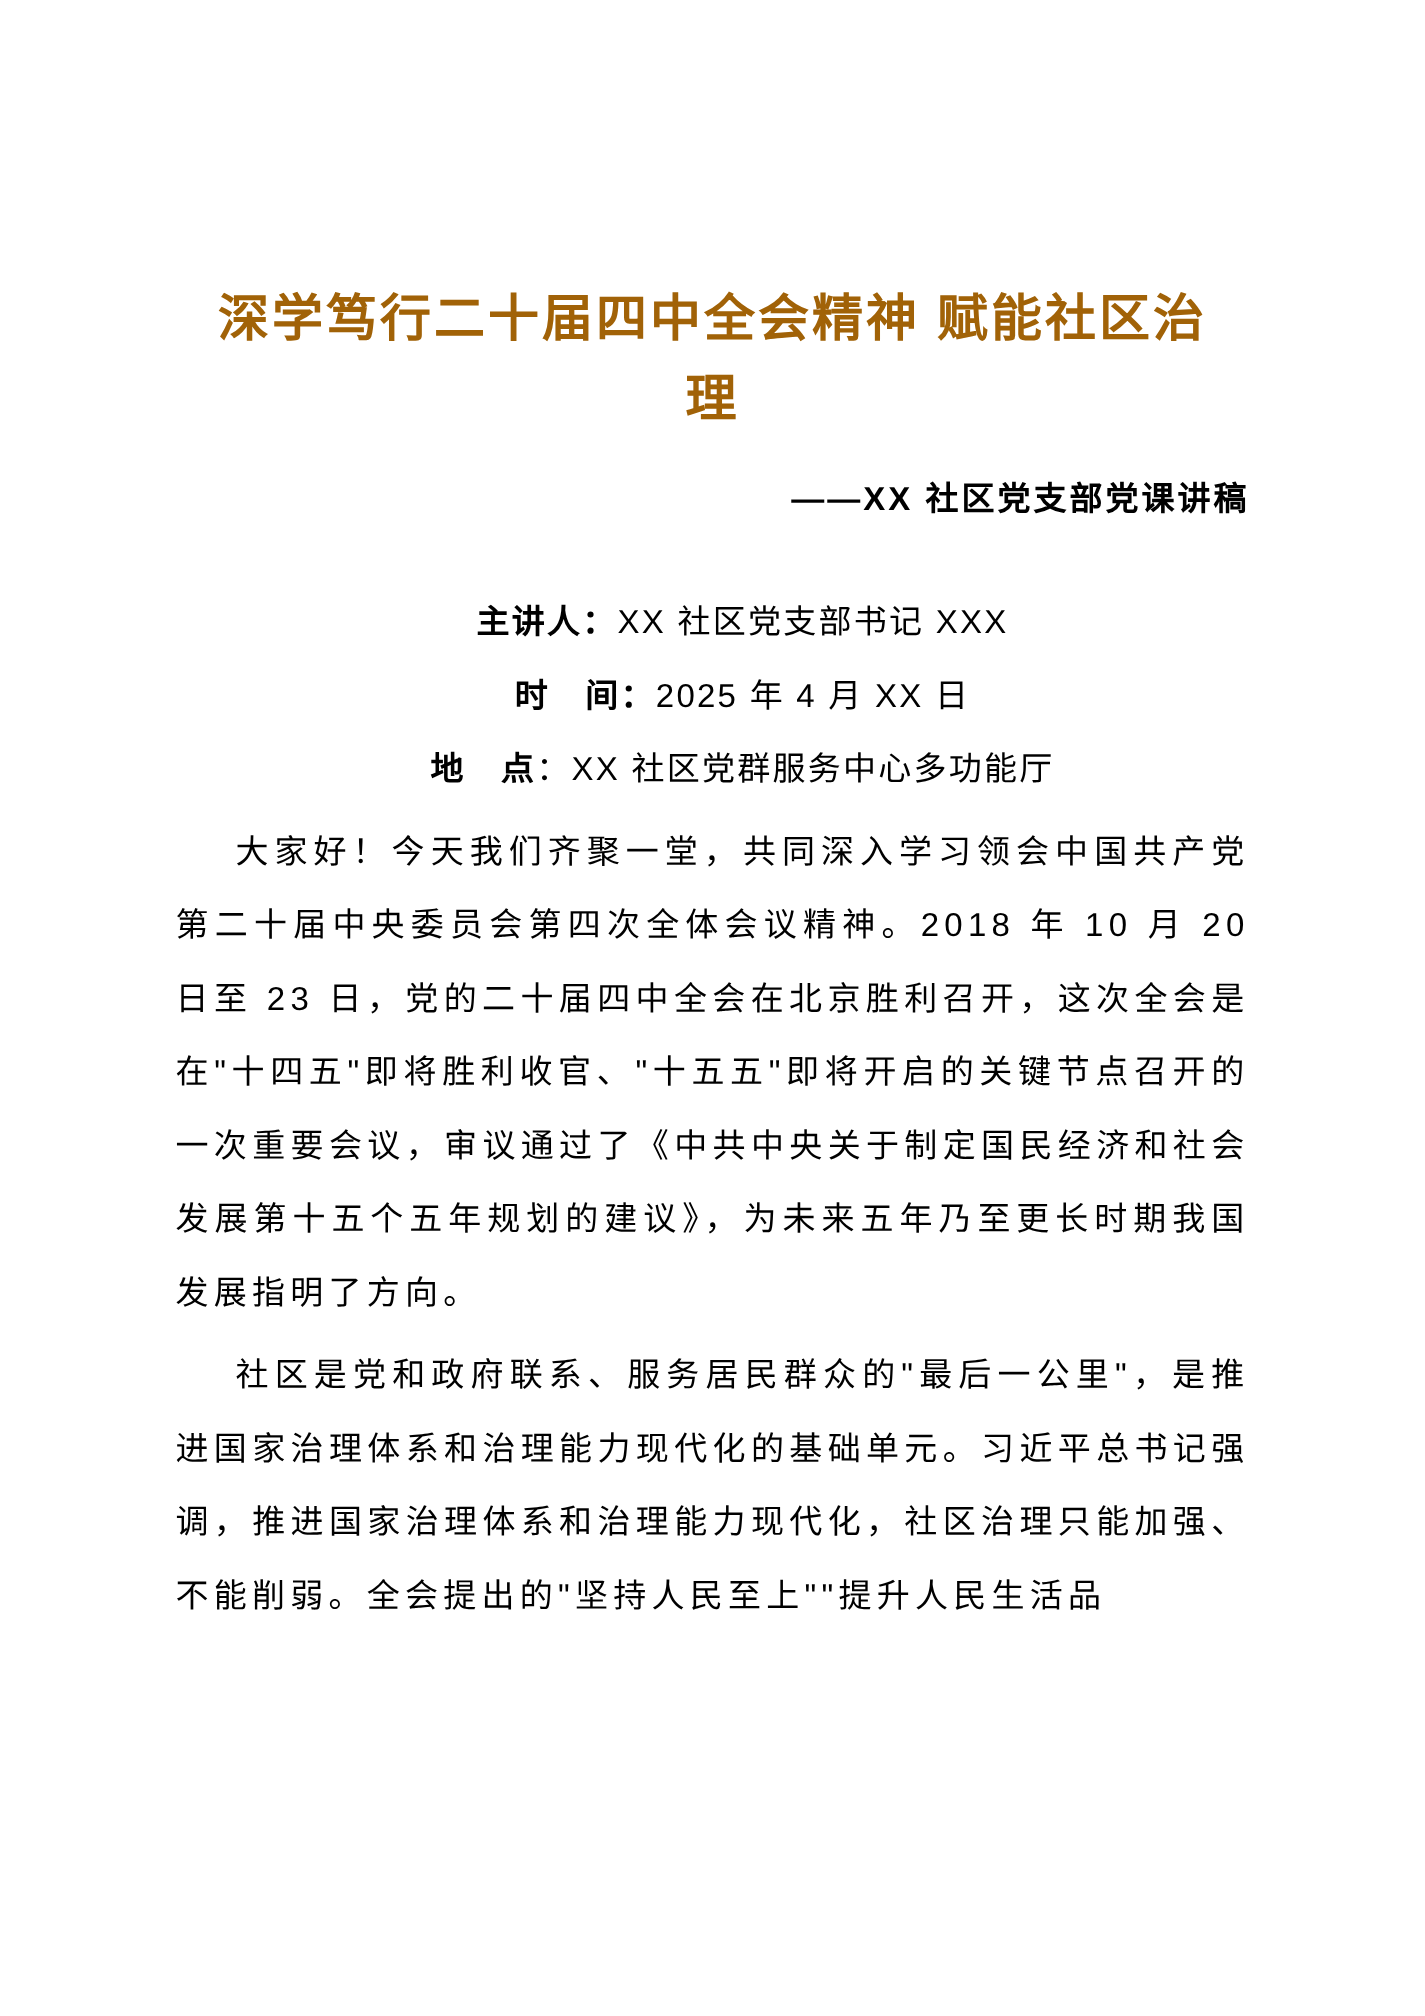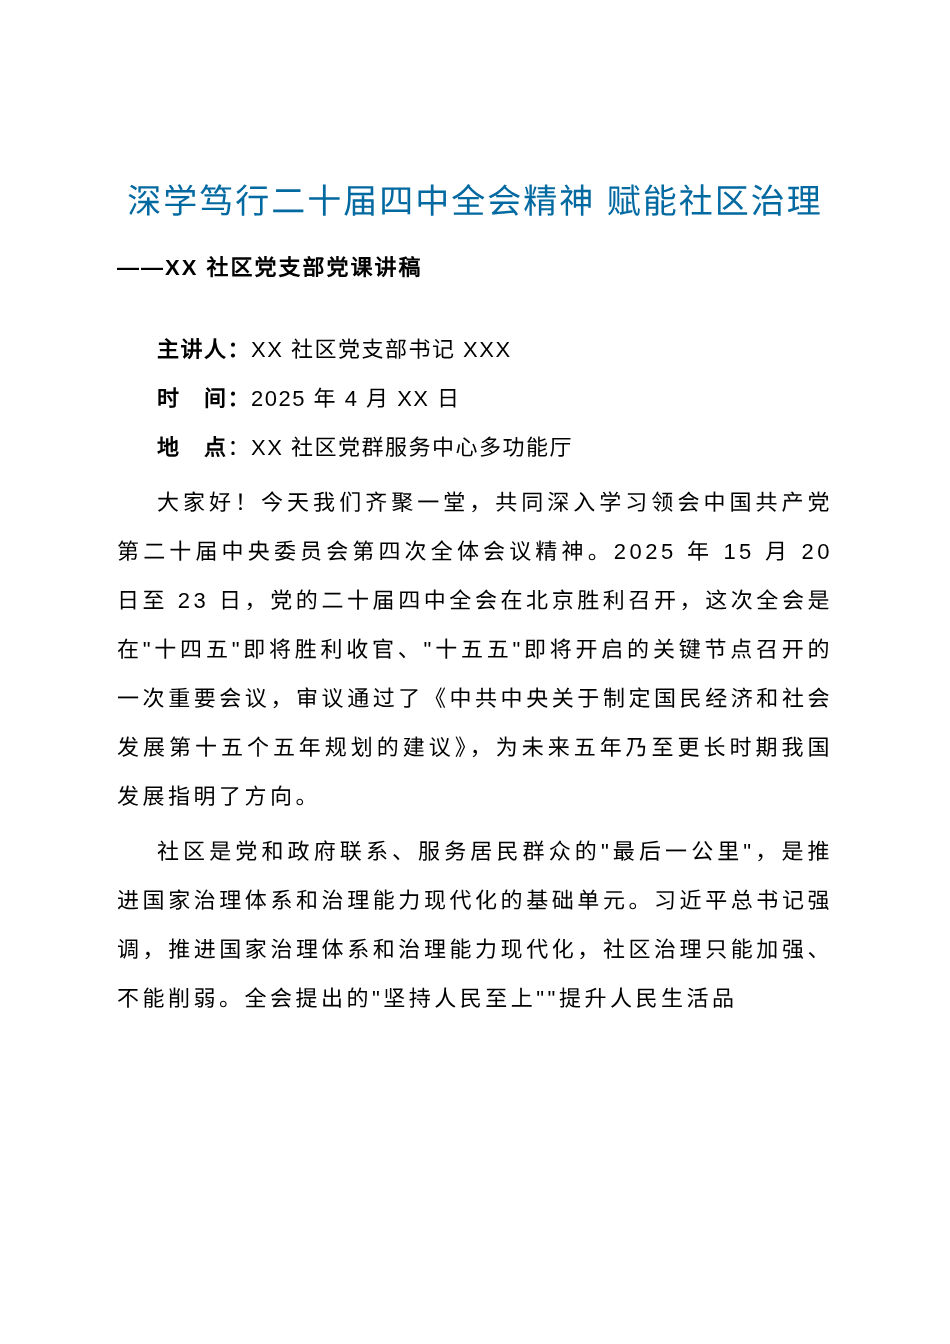"深学笃行二十届四中全会精神 赋能社区治理" .doc-title { color: #0369a1 -> #a16207; font-weight: 400 -> 700; margin: 0 -> 12px }
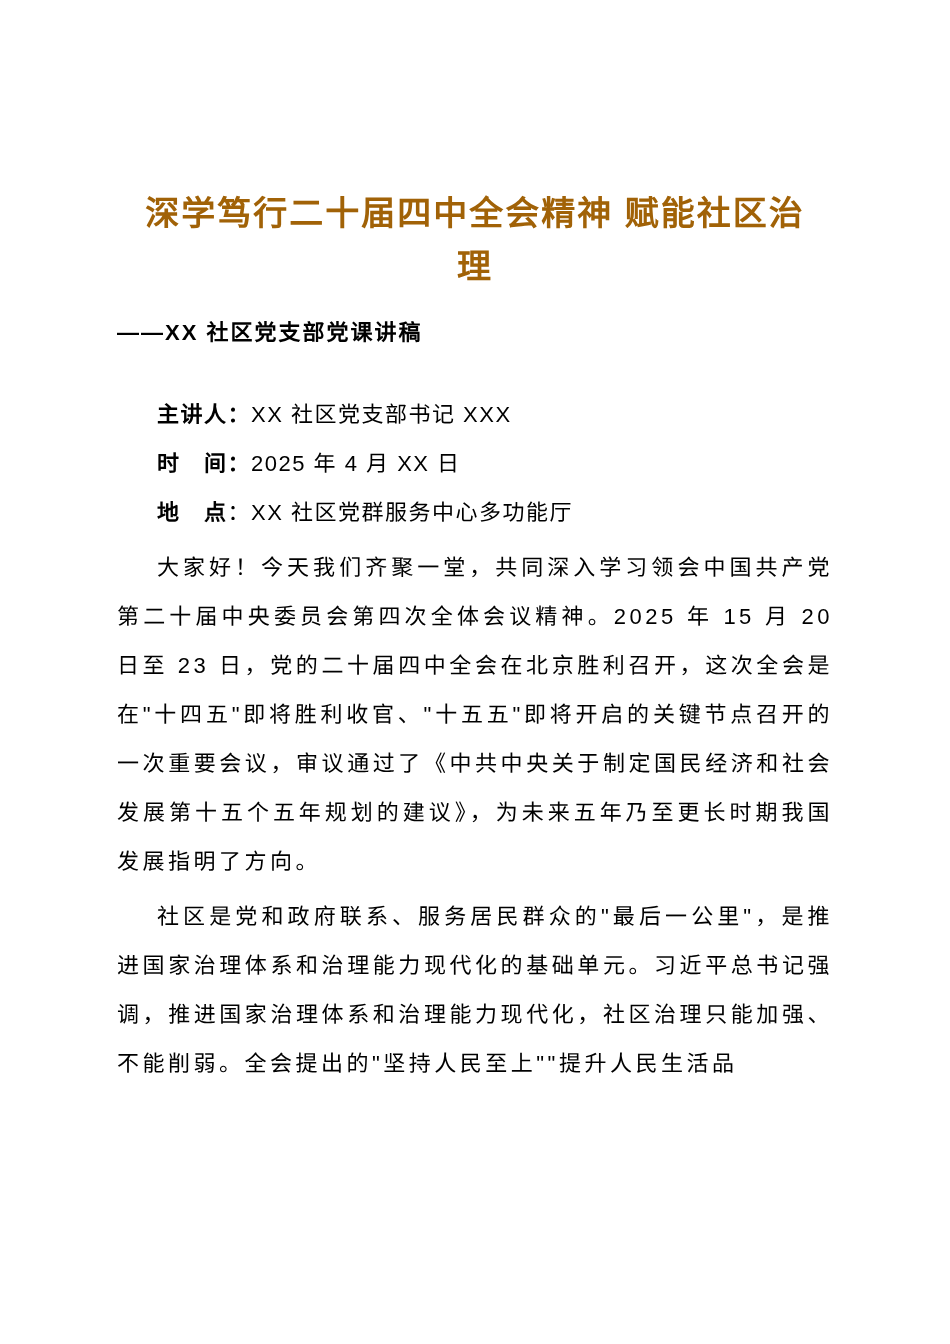"——XX 社区党支部党课讲稿" .doc-subtitle { text-align: left -> right }
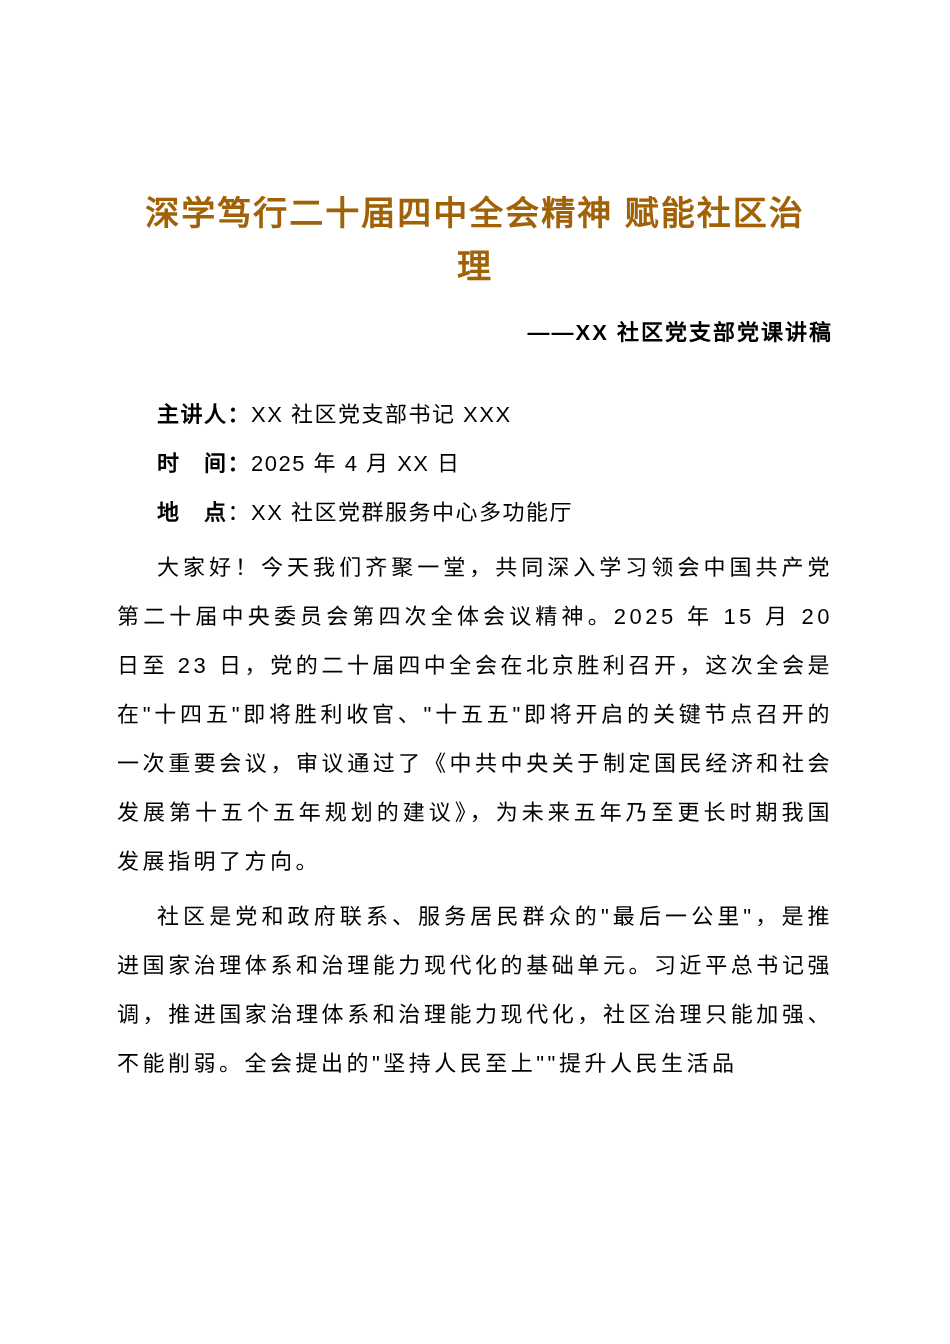"主讲人：XX 社区党支部书记 XXX" .meta-block { text-align: none -> center }
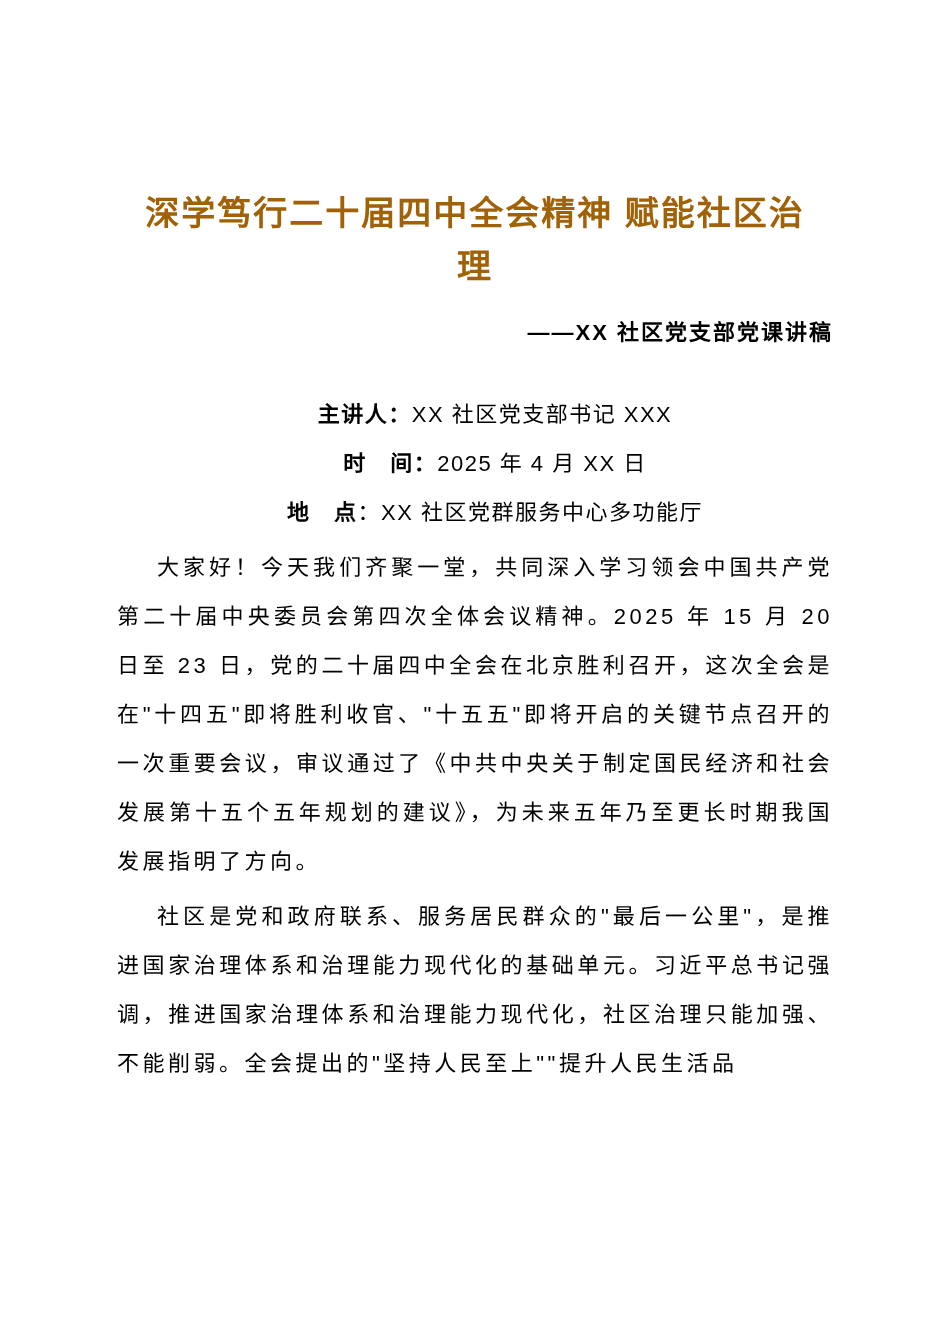"大家好！今天我们齐聚一堂，共同深入学习领会中国共产党第二十届中央委员会第四次全体" p.body-para { text: 2025 年 15 -> 2018 年 10 }
